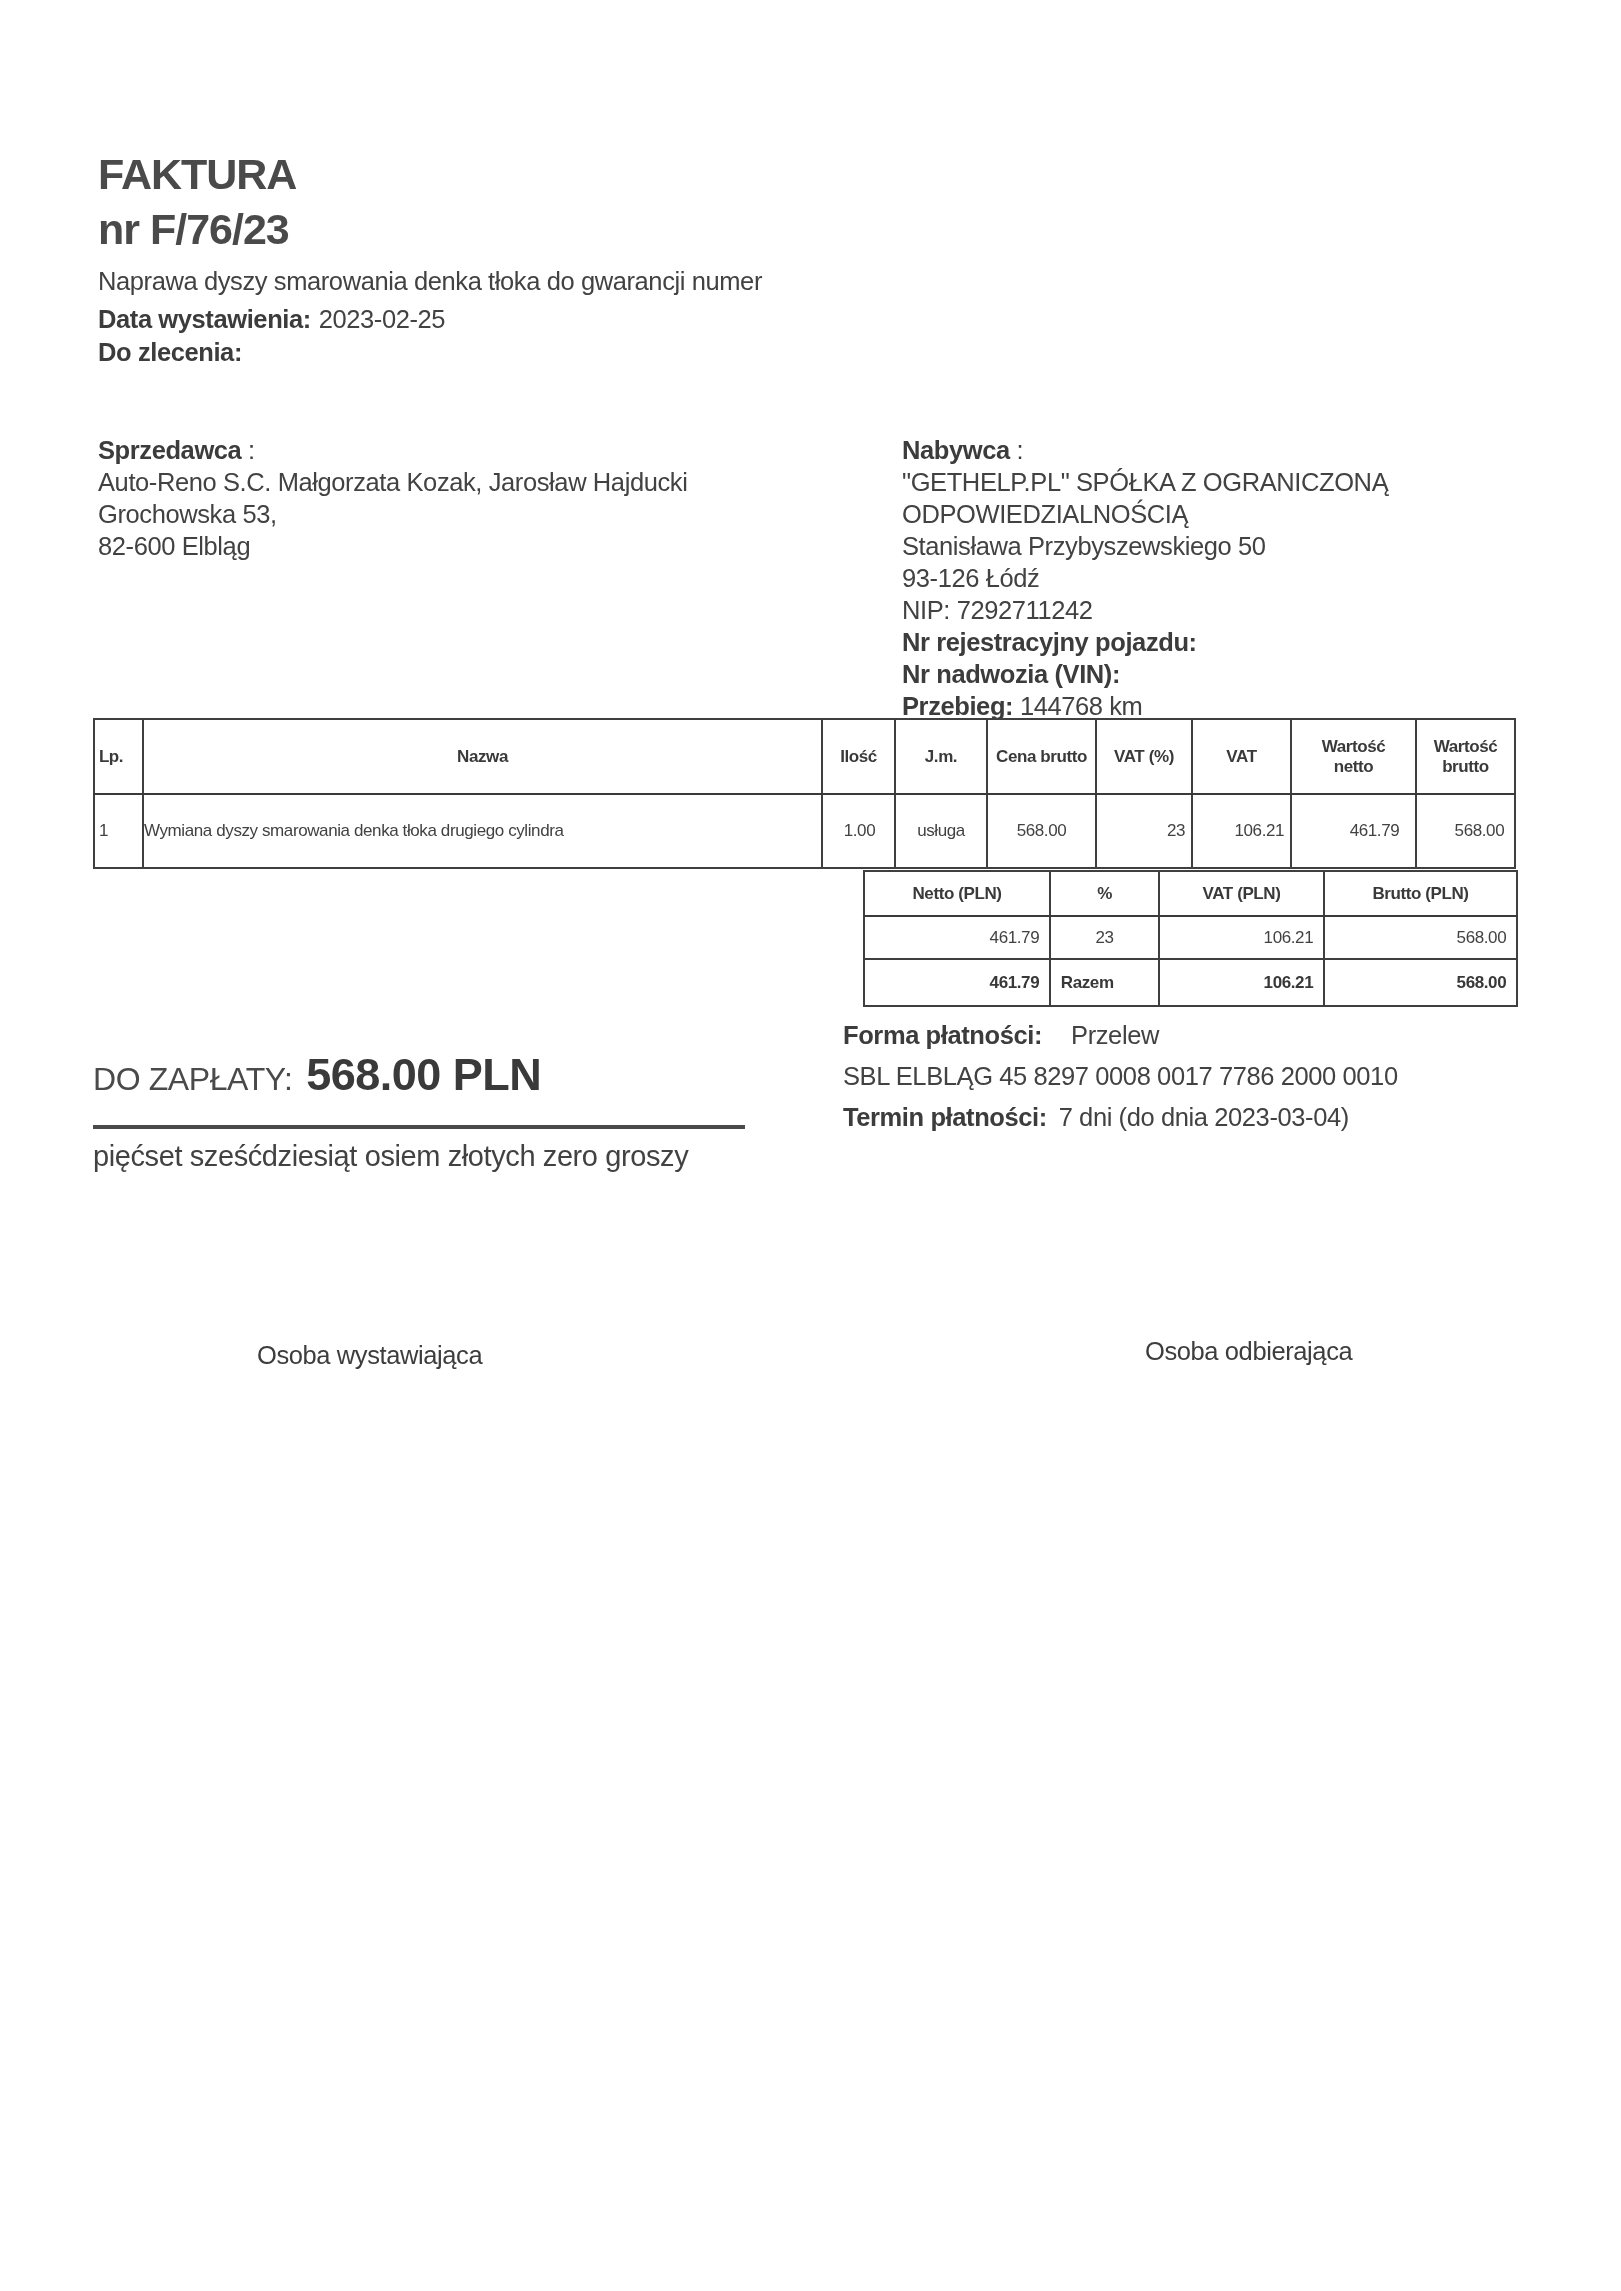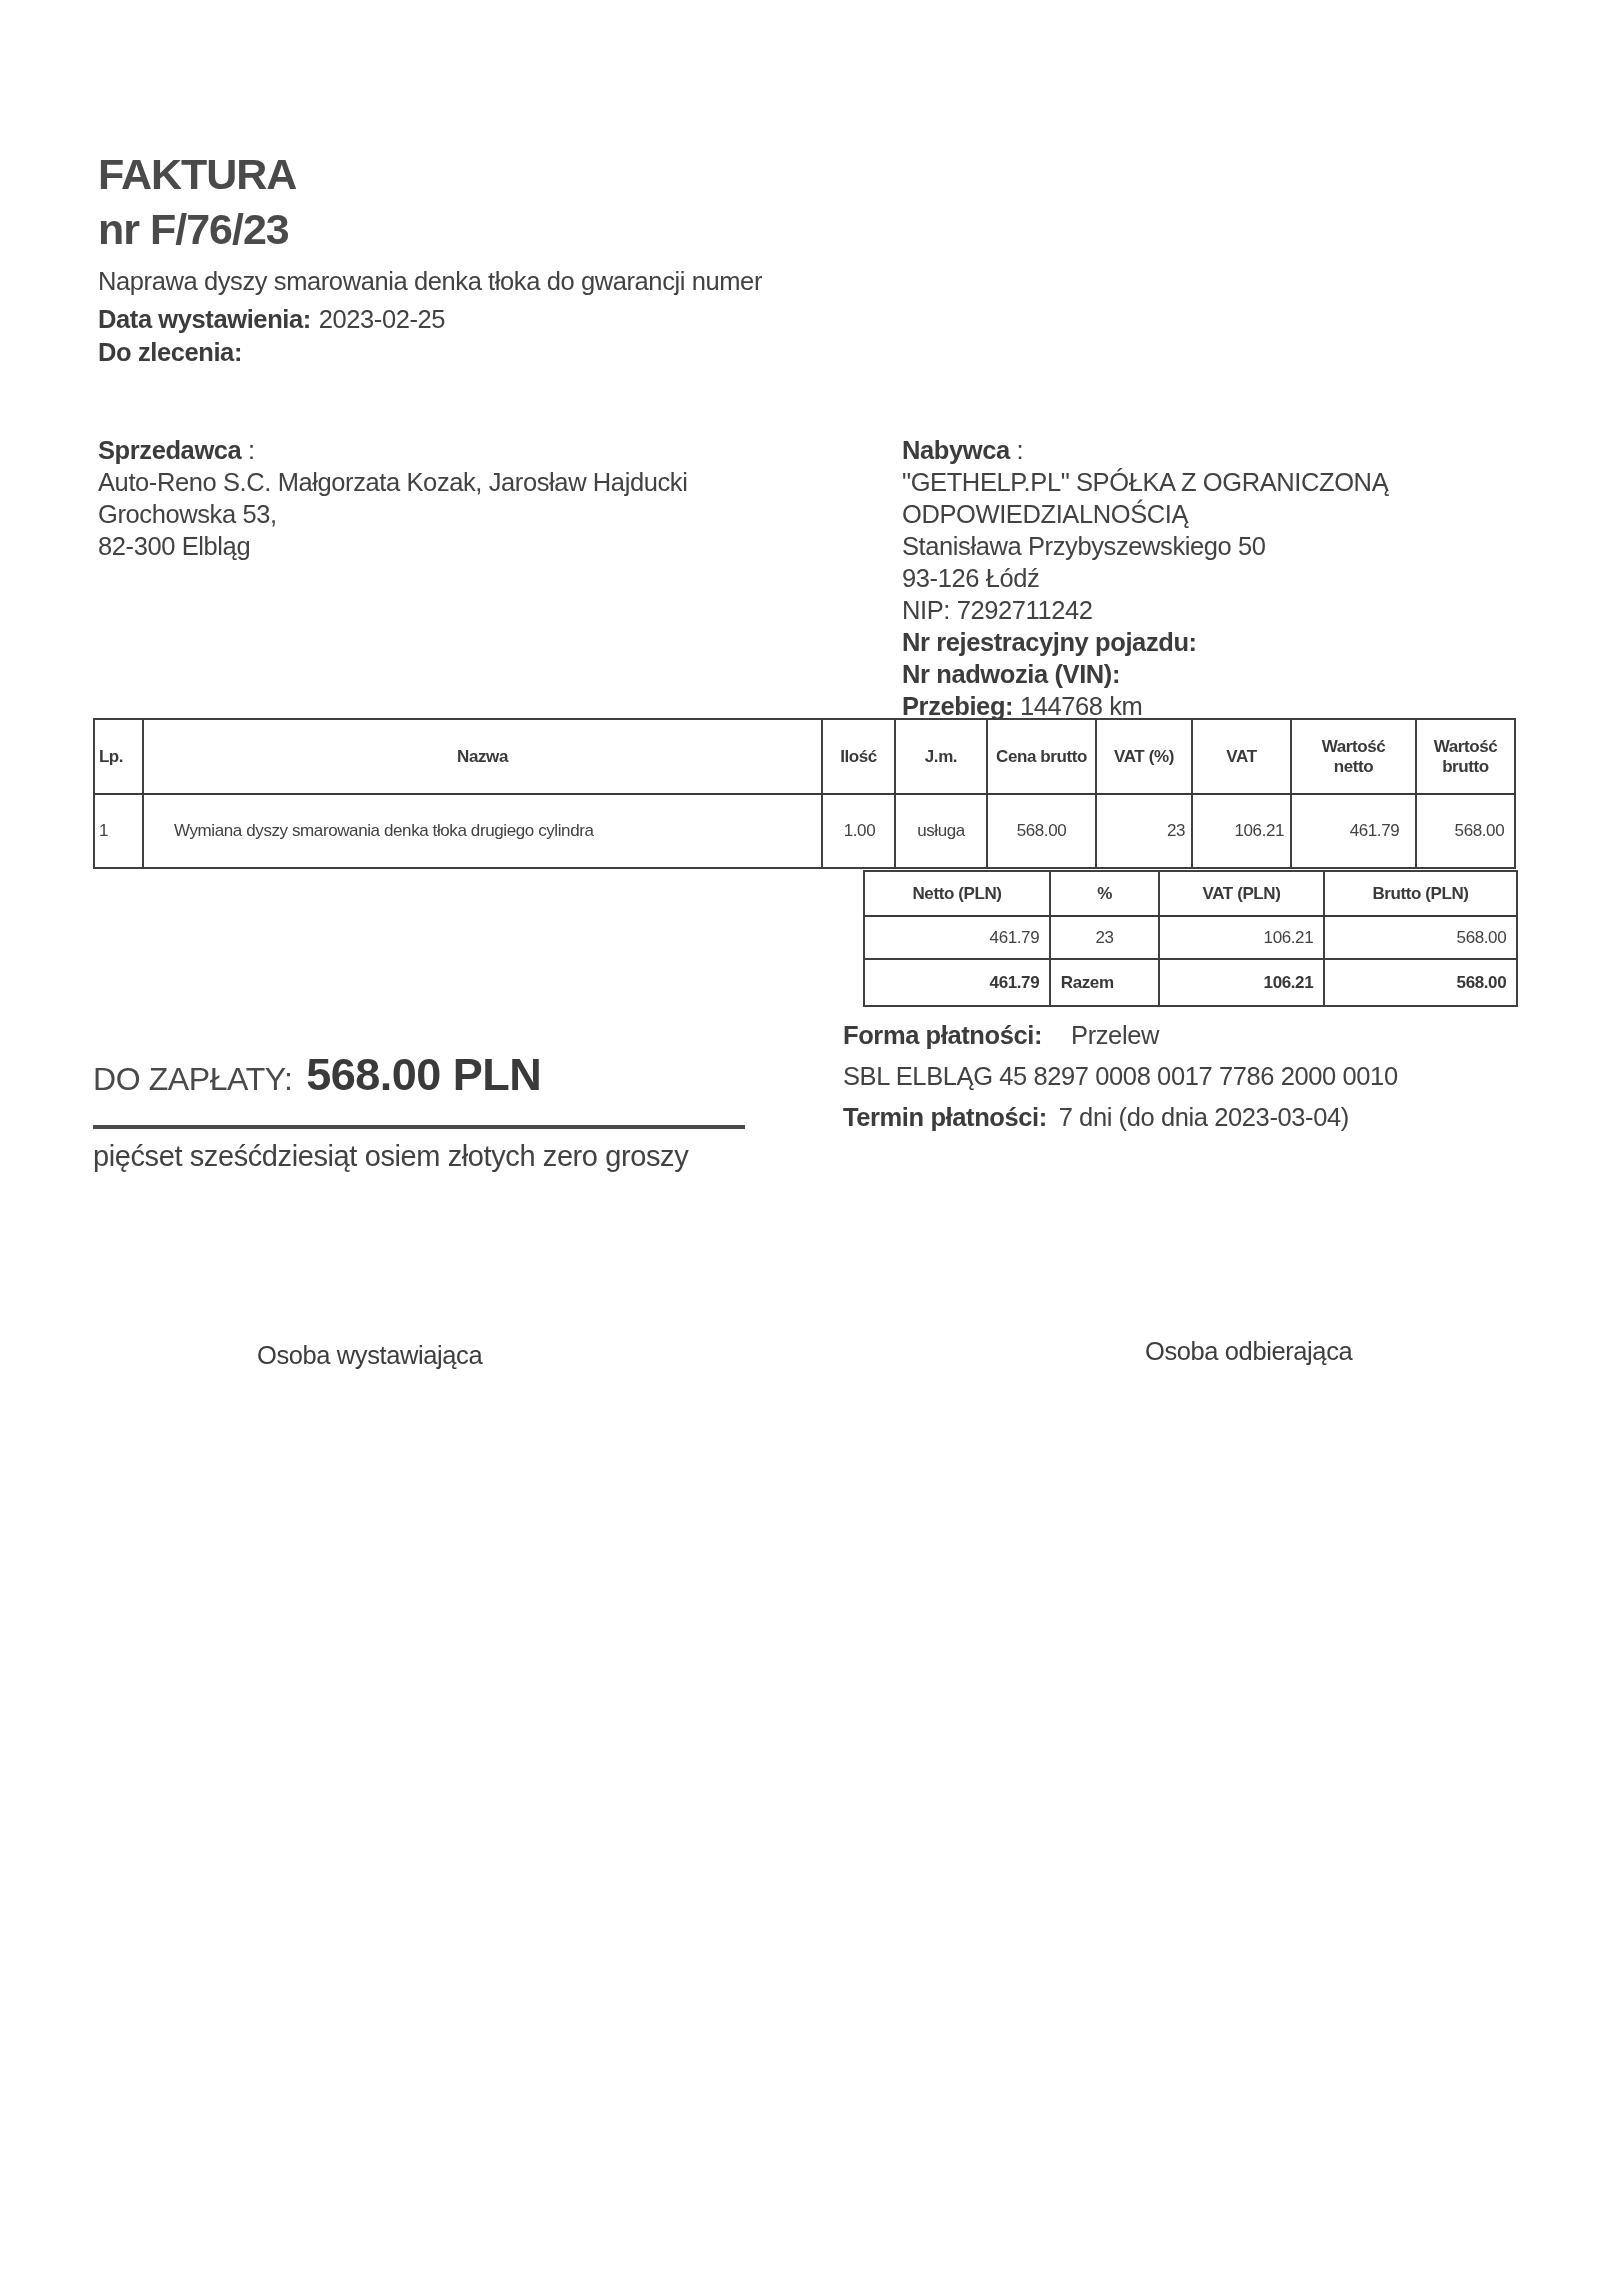"82-300 Elbląg" div { text: 82-300 -> 82-600 }
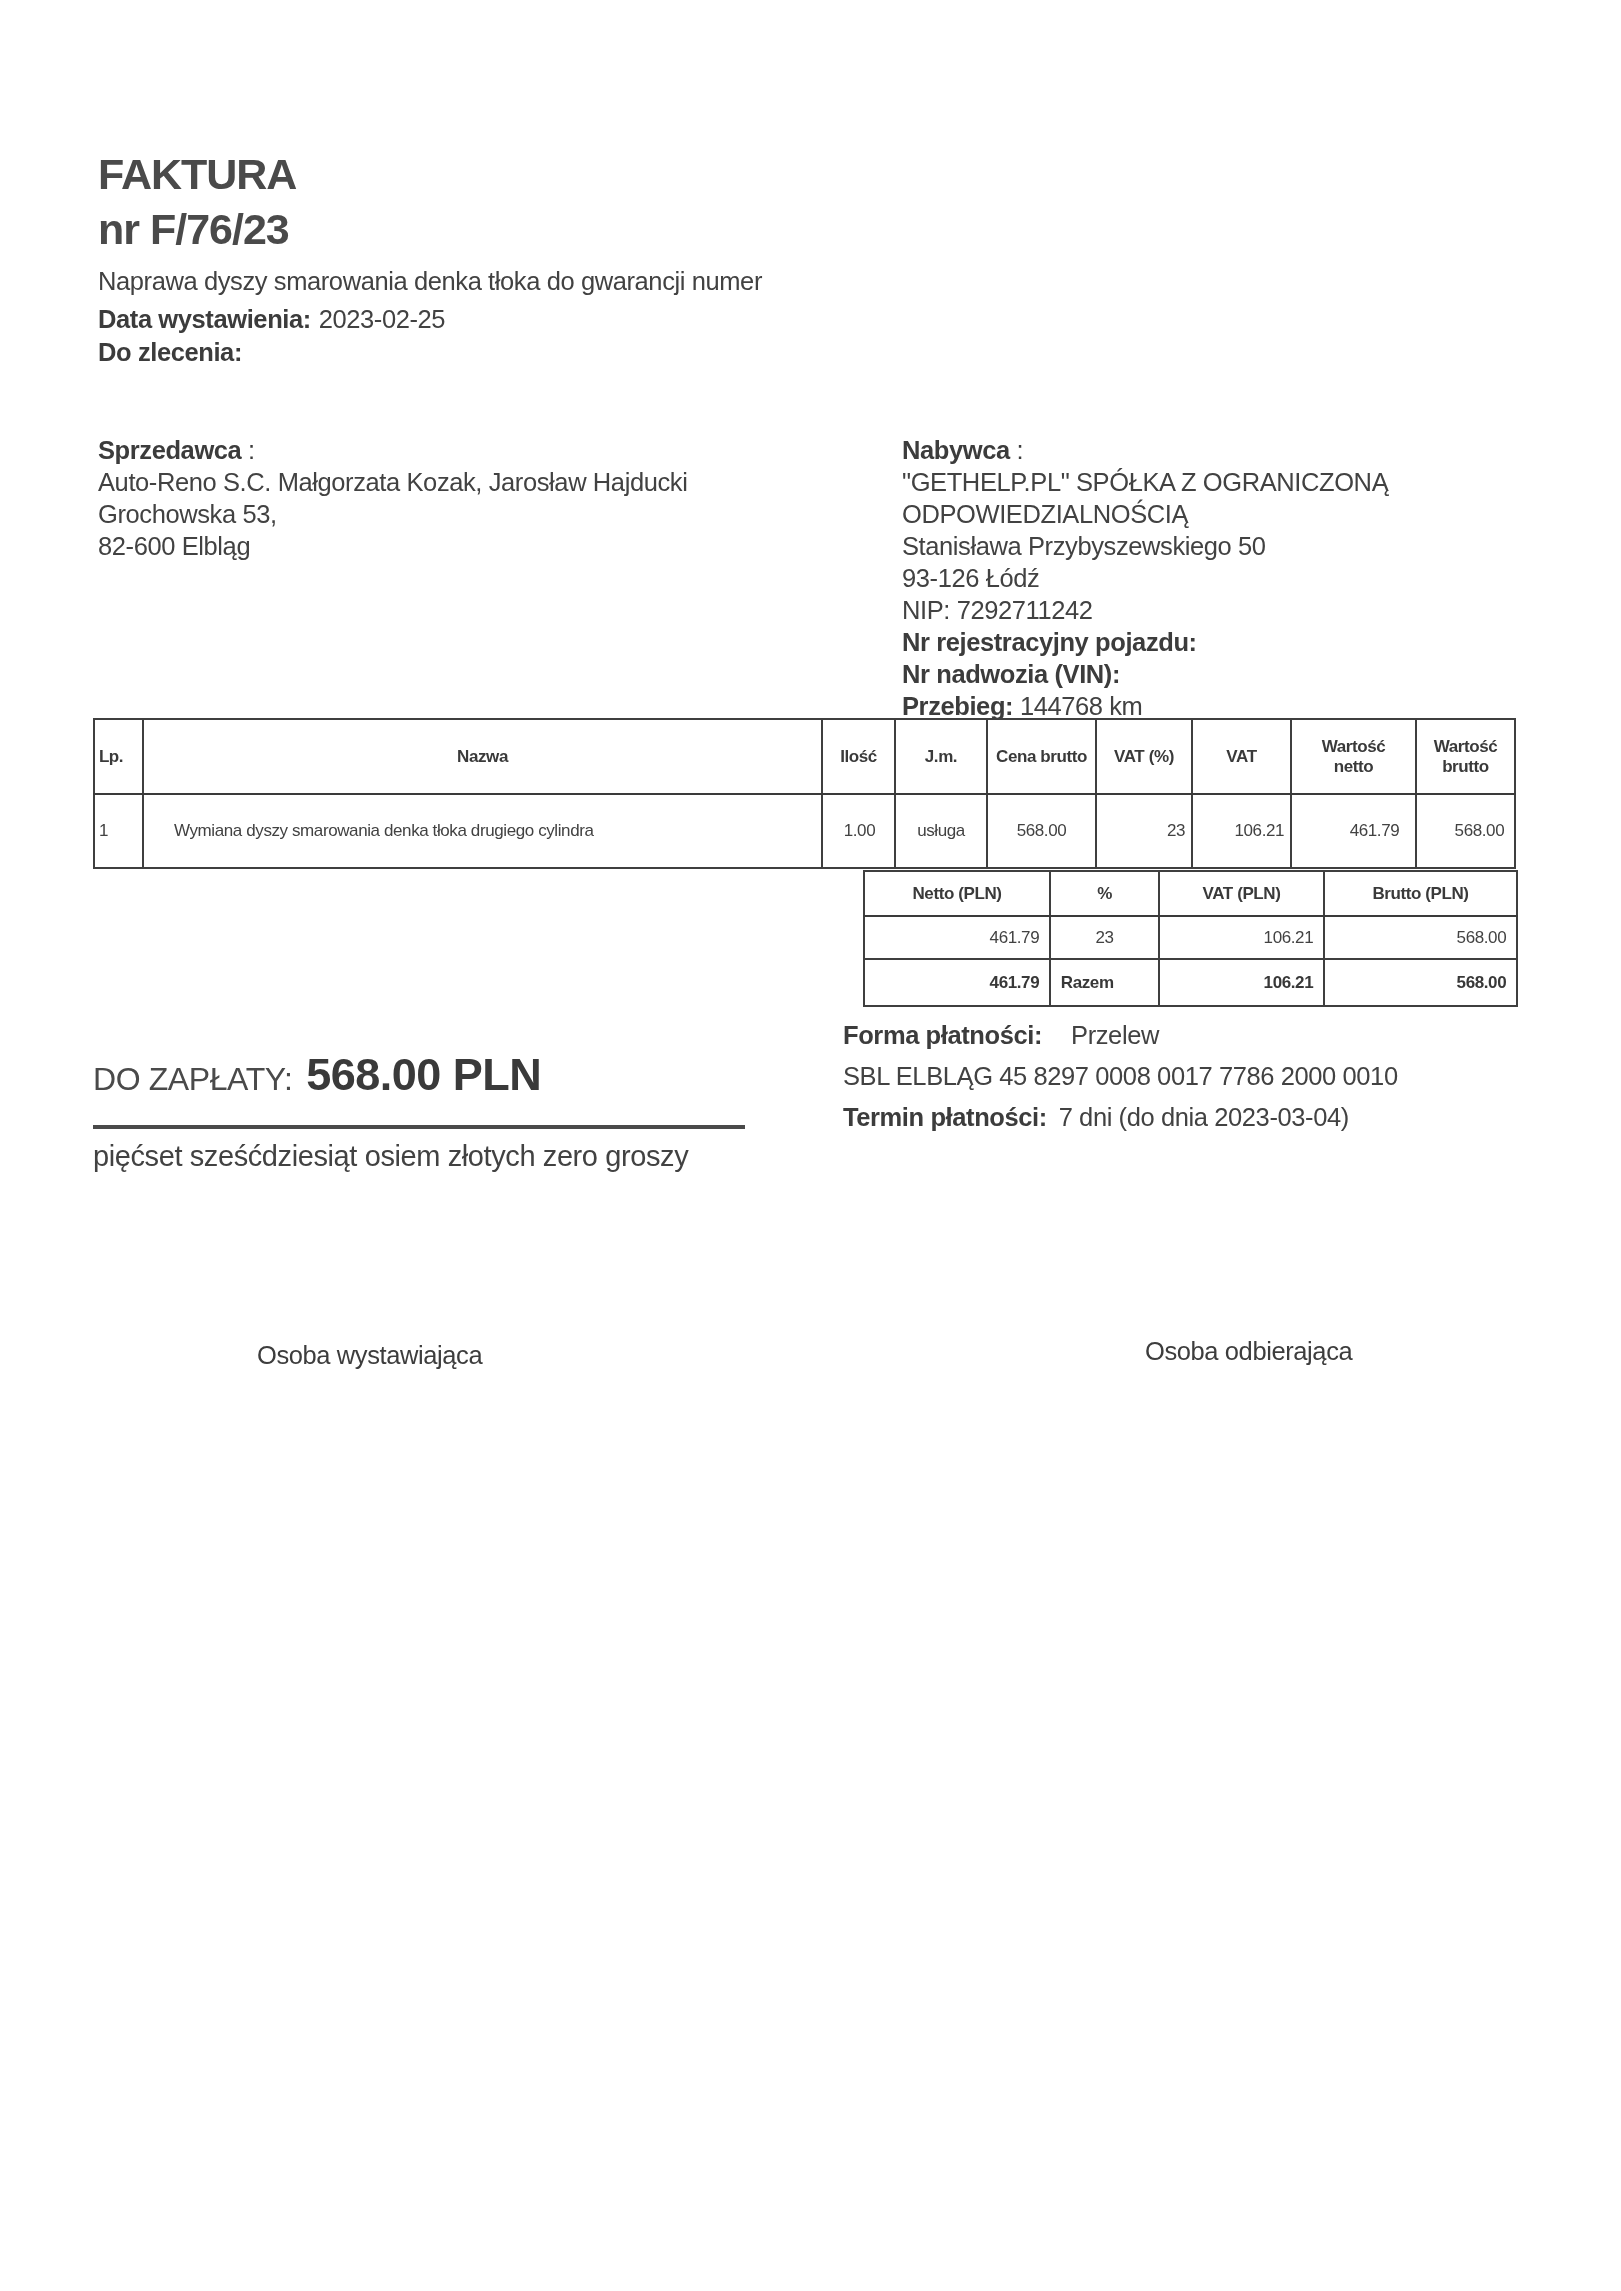"Wymiana dyszy smarowania denka tłoka" td.c-name { padding-left: 30px -> 0 }
